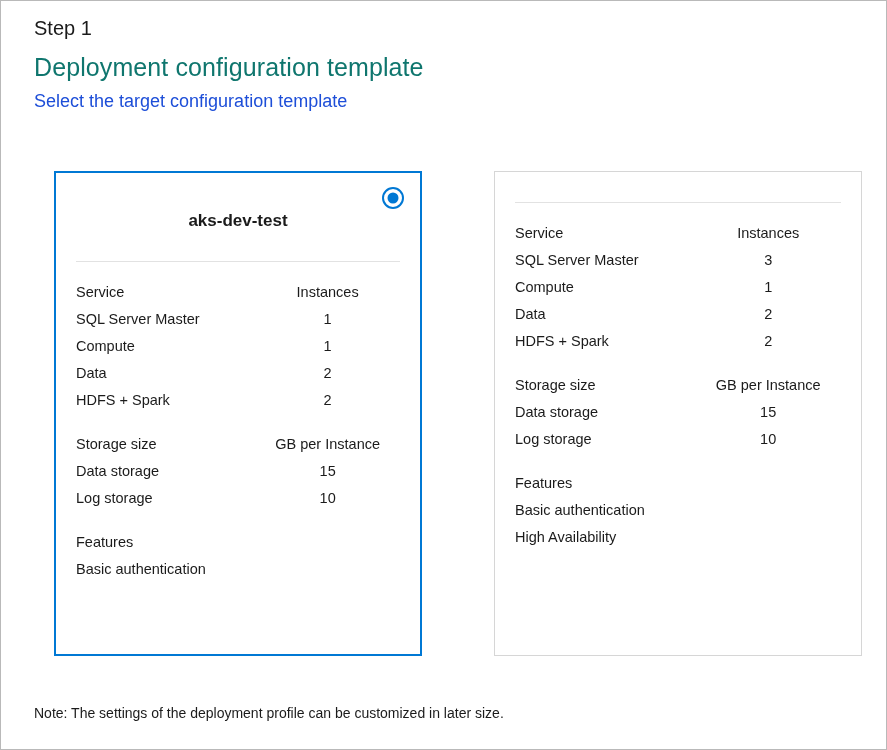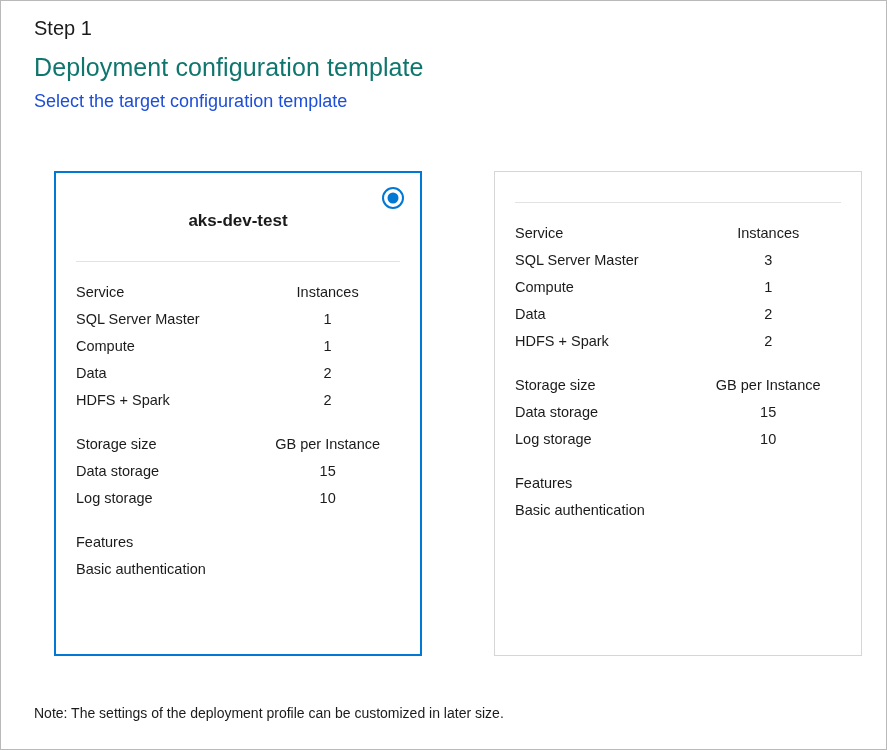"High Availability" tr { html: none -> <tr> <td>High Availability</td> <td></td> </tr> }
